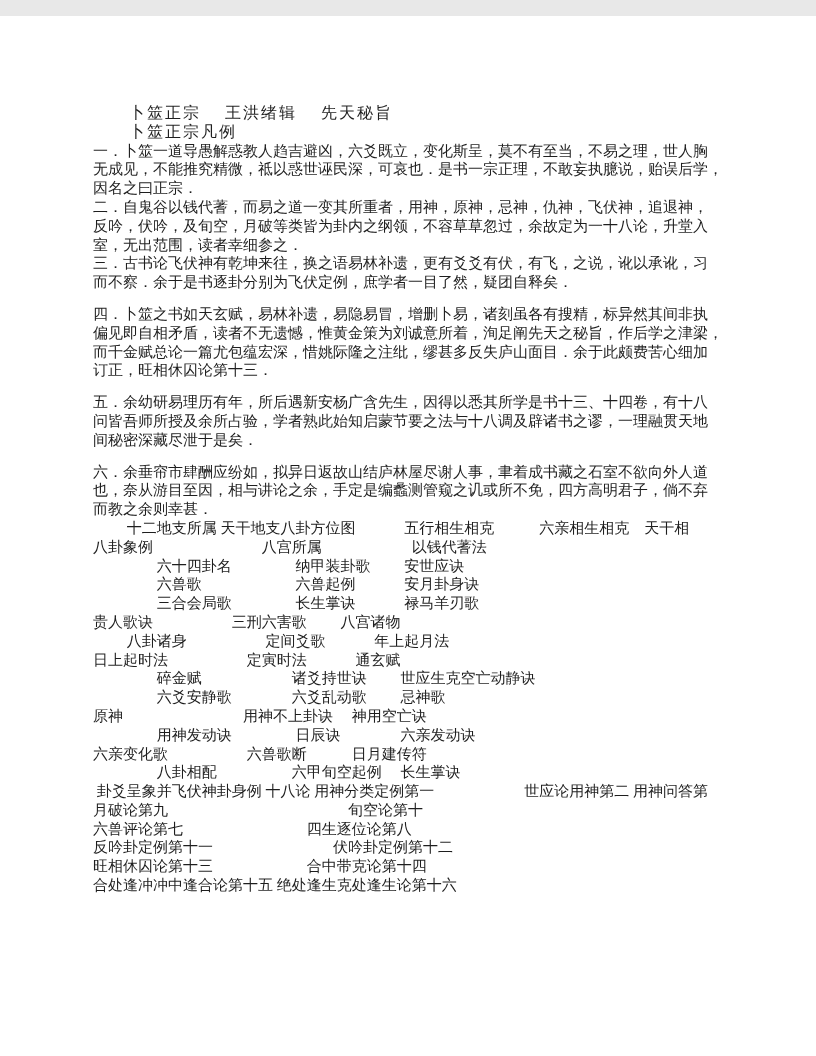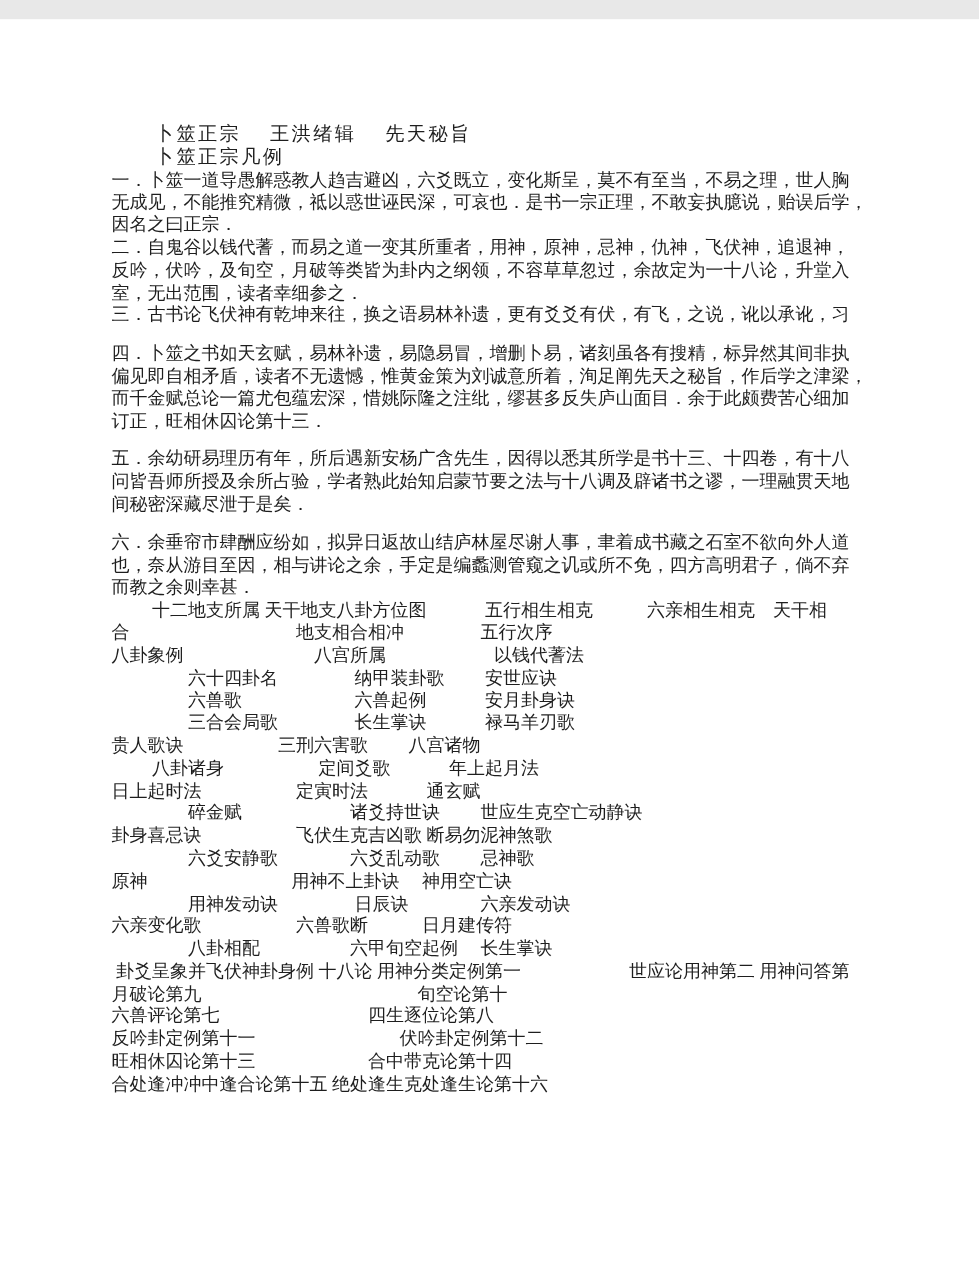"而不察．余于是书逐卦分别为飞伏定例，庶学者一目了然，疑团自释矣．" div.ln { html: none -> <div>而不察．余于是书逐卦分别为飞伏定例，庶学者一目了然，疑团自释矣．</div> }
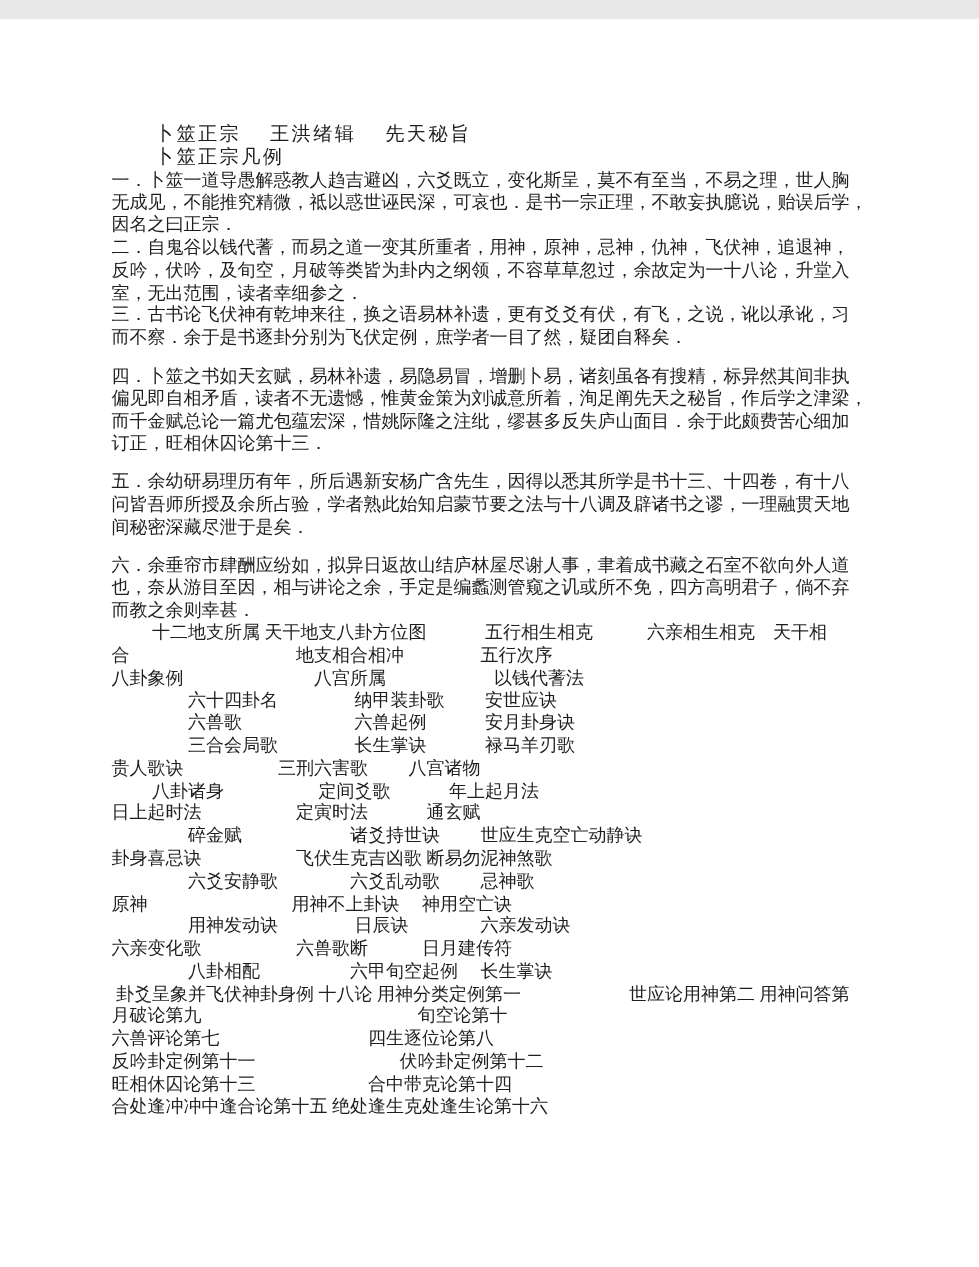"合 地支相合相冲 五行次序" div.ln { html: <div>合 地支相合相冲 五行次序</div> -> none }
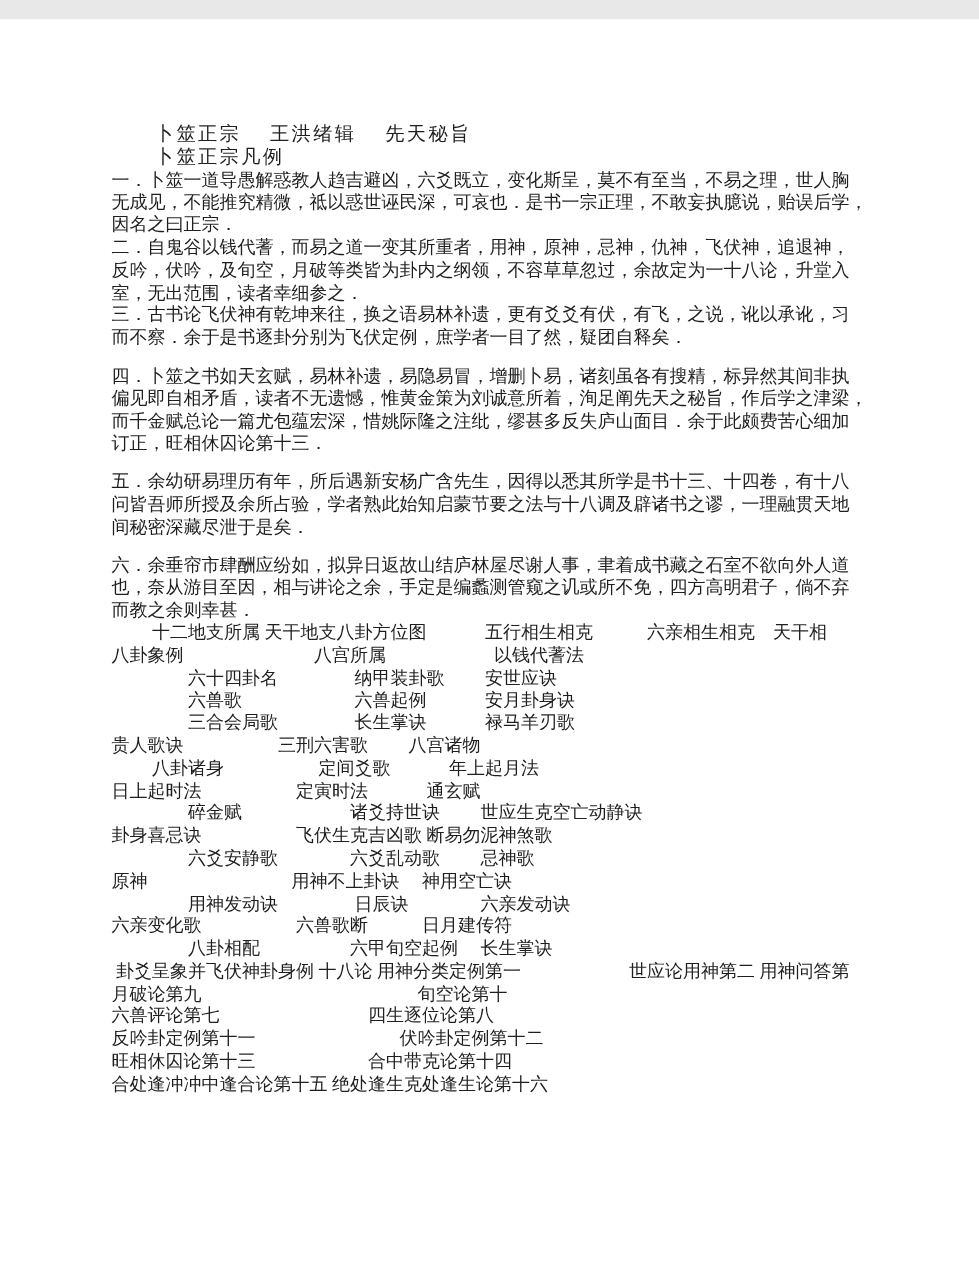"卦身喜忌诀 飞伏生克吉凶歌 断易勿泥神煞歌" div.ln { html: <div>卦身喜忌诀 飞伏生克吉凶歌 断易勿泥神煞歌</div> -> none }
